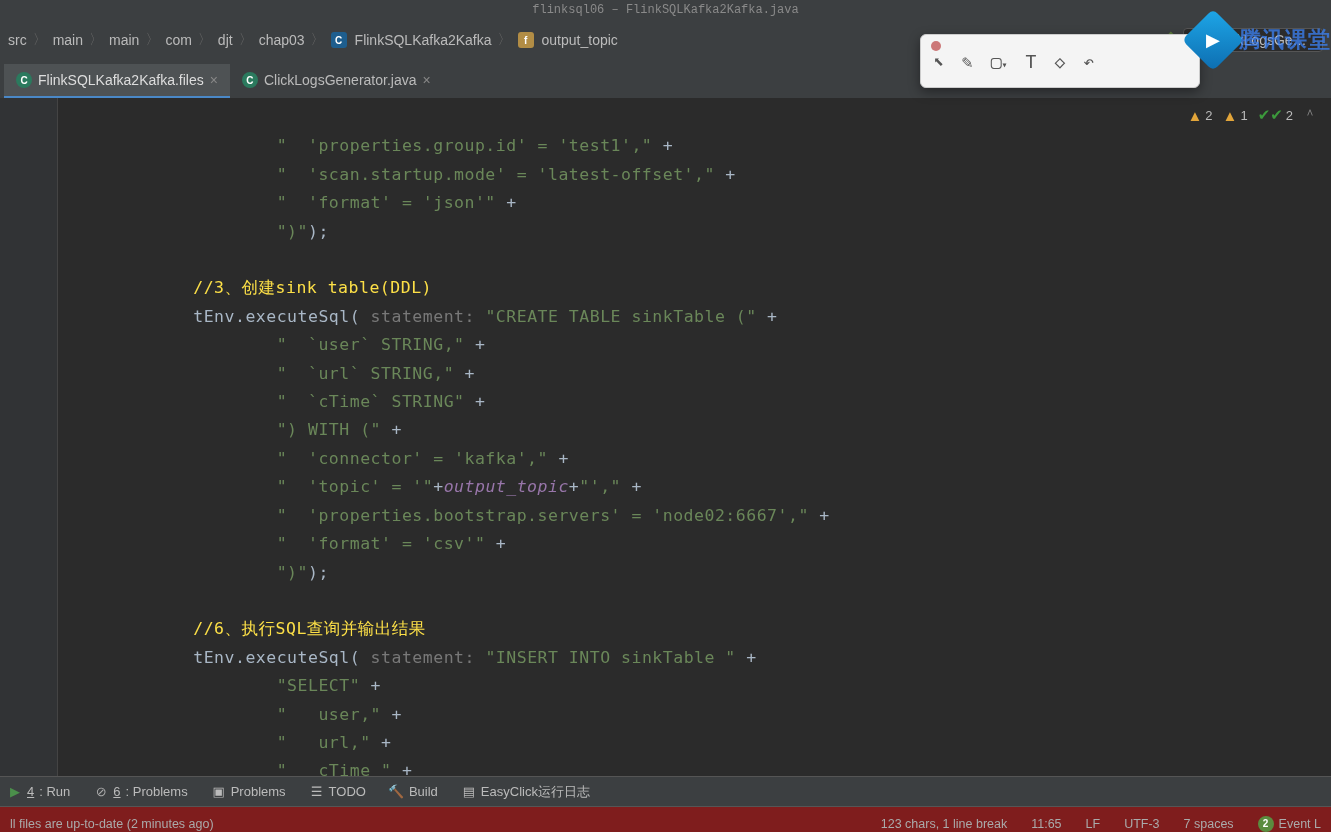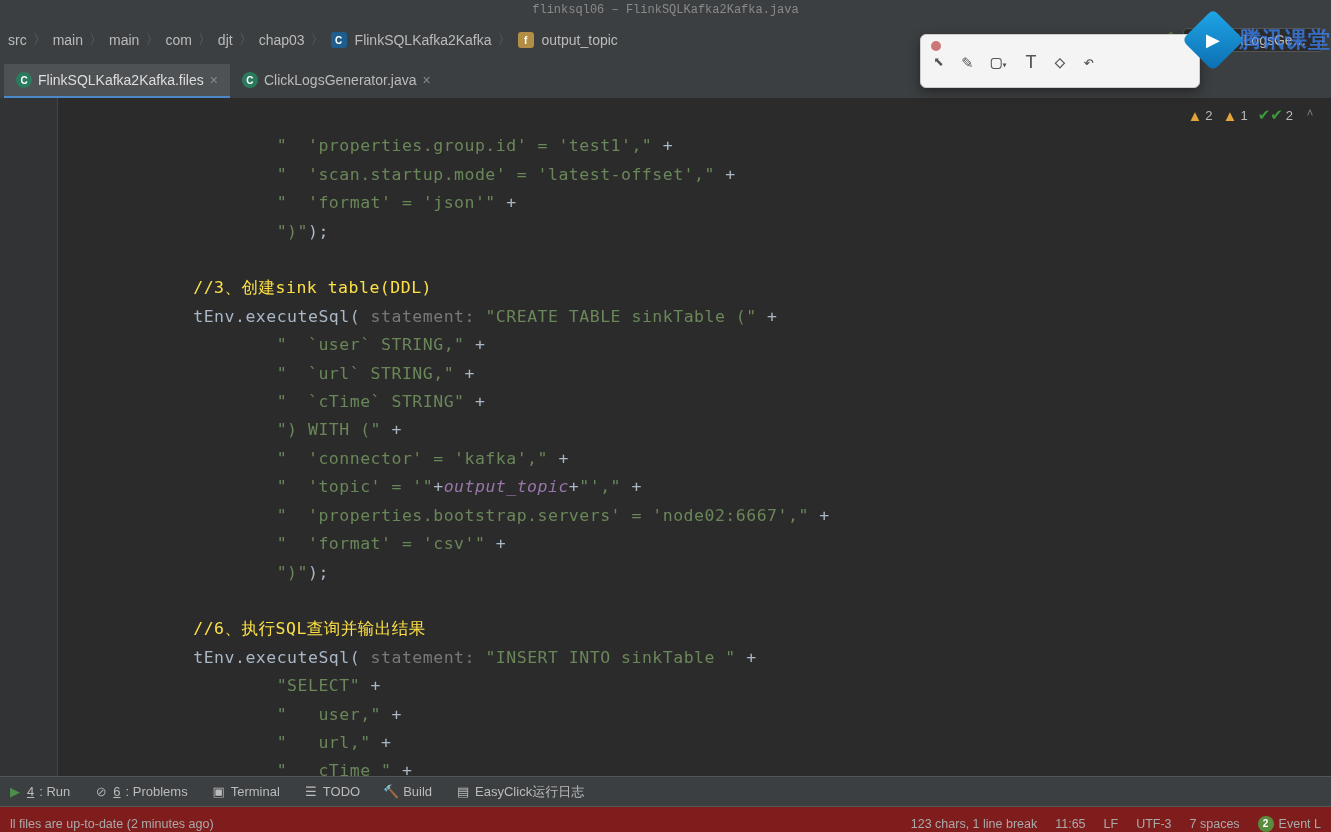"Terminal" span { text: Terminal -> Problems }
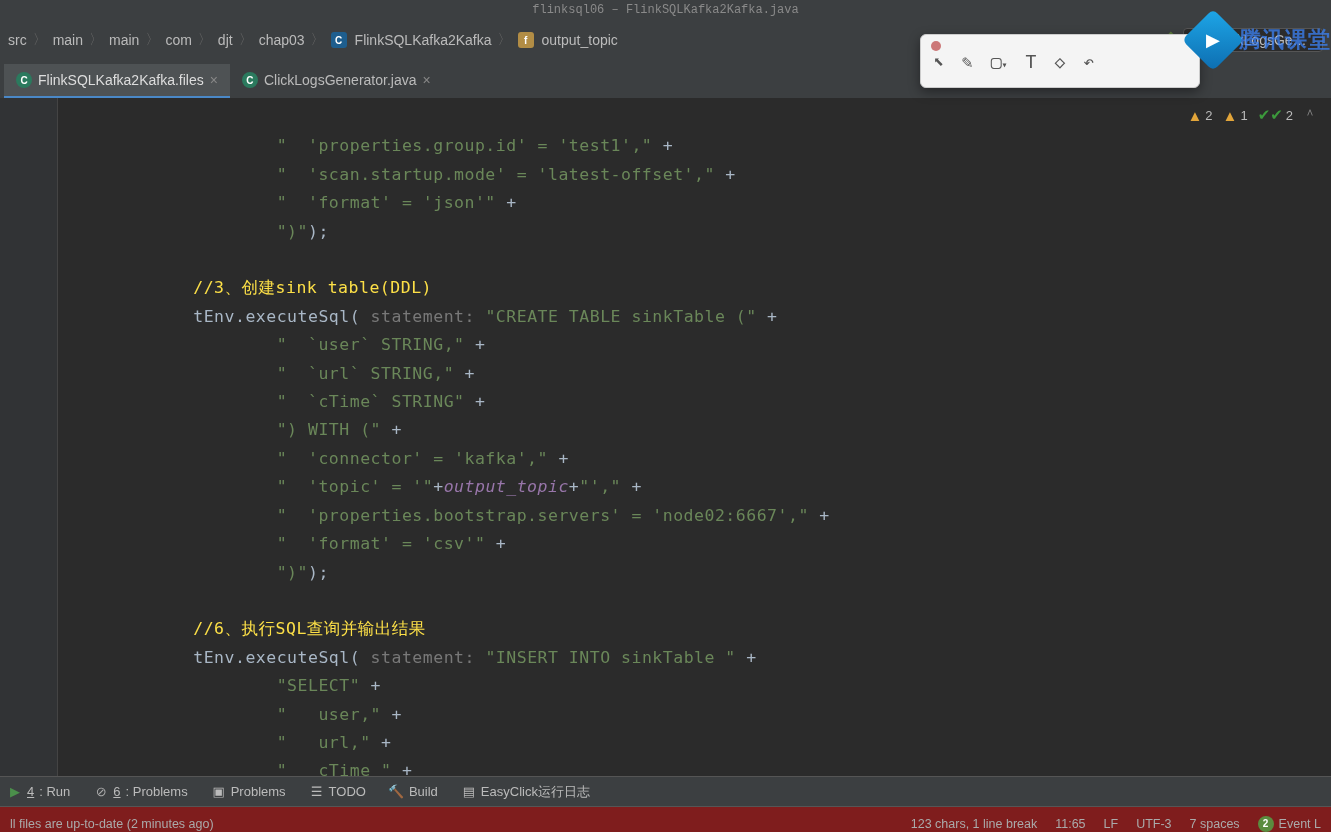"123 chars, 1 line break" .status-right { gap: 18px -> 24px }
